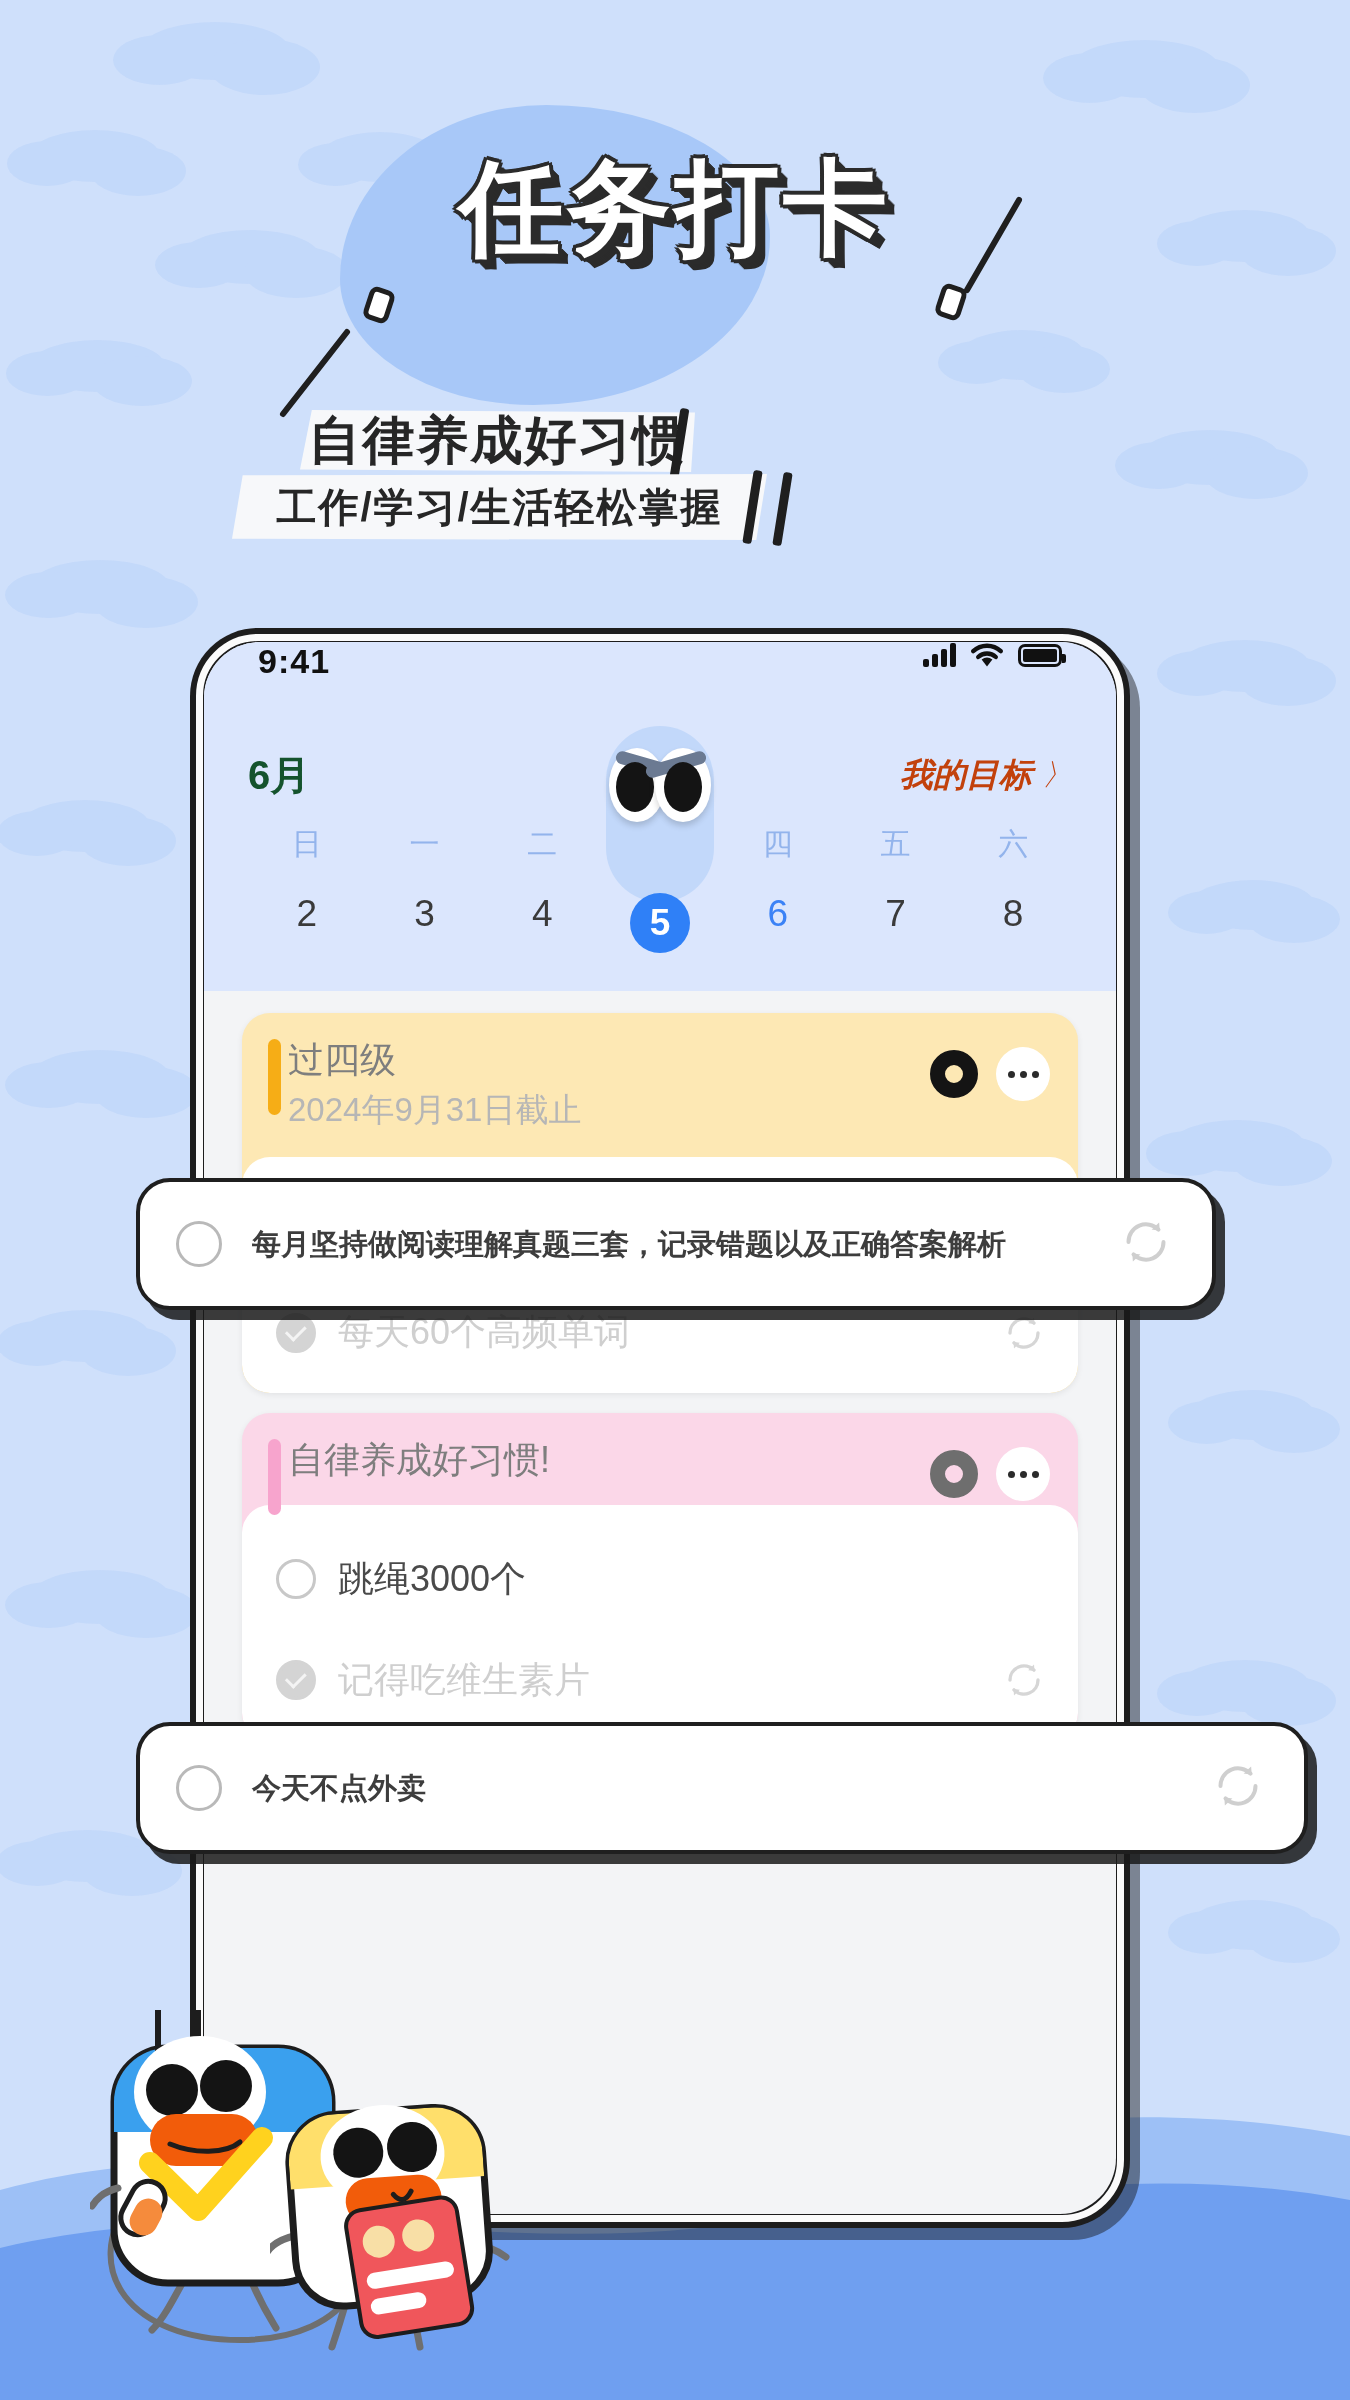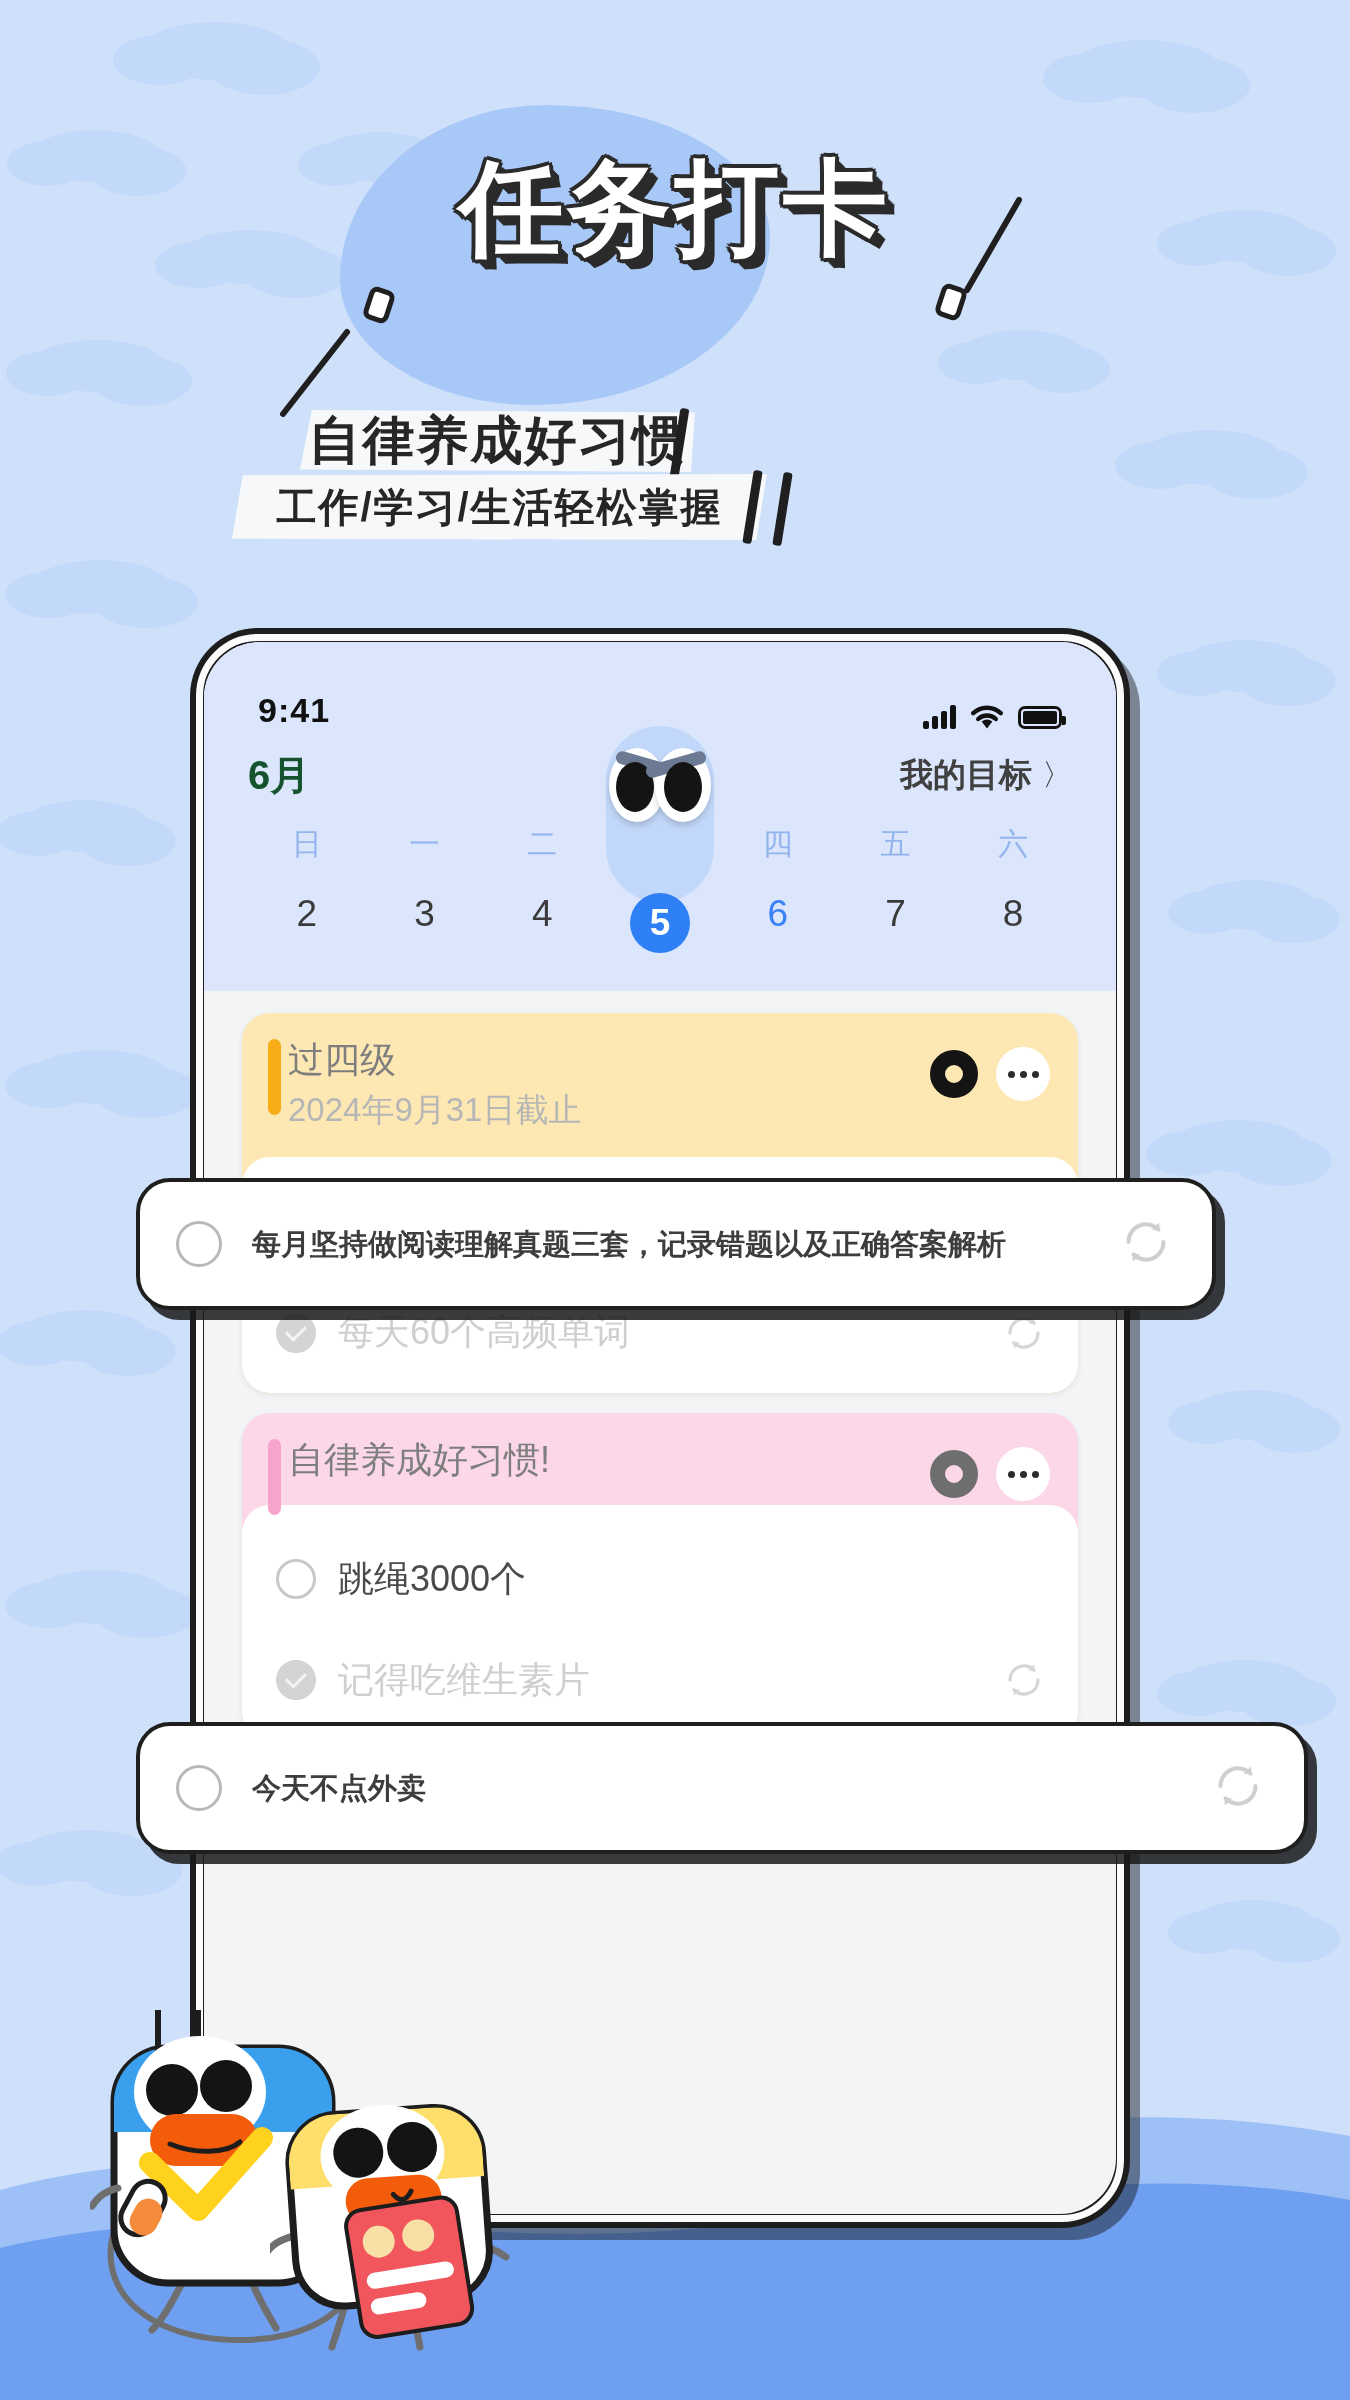"9:41" .statusbar { align-items: flex-end -> flex-start }
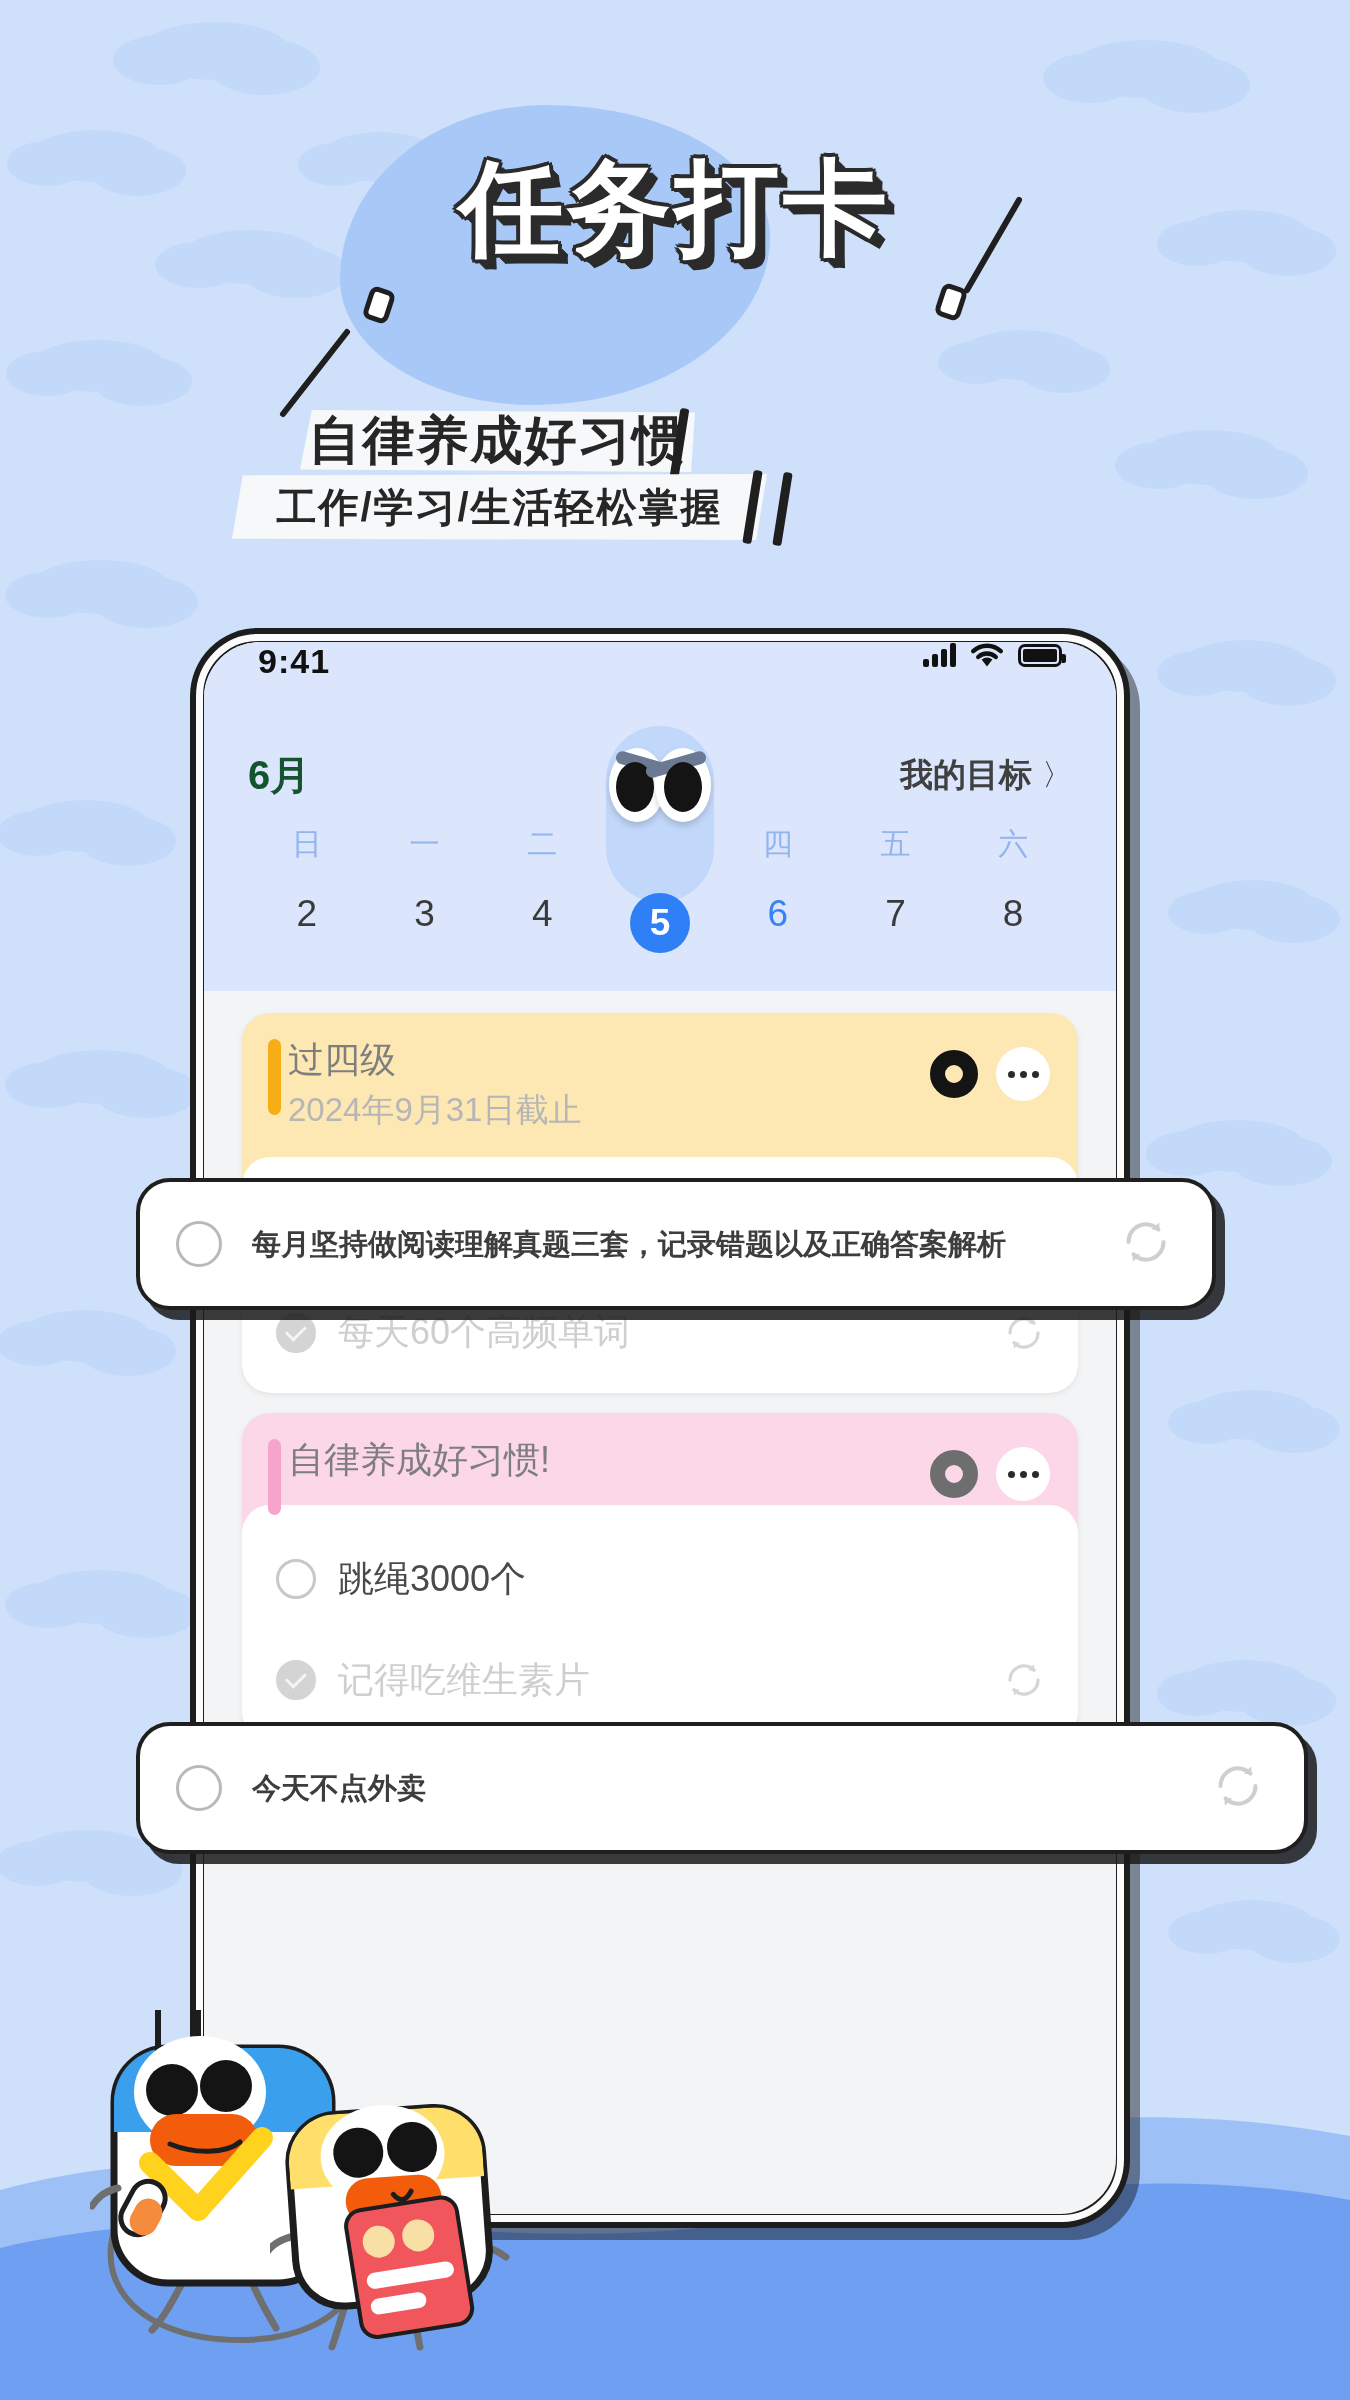"我的目标" .cal-goal { color: #404040 -> #c2410c; font-style: none -> italic }
